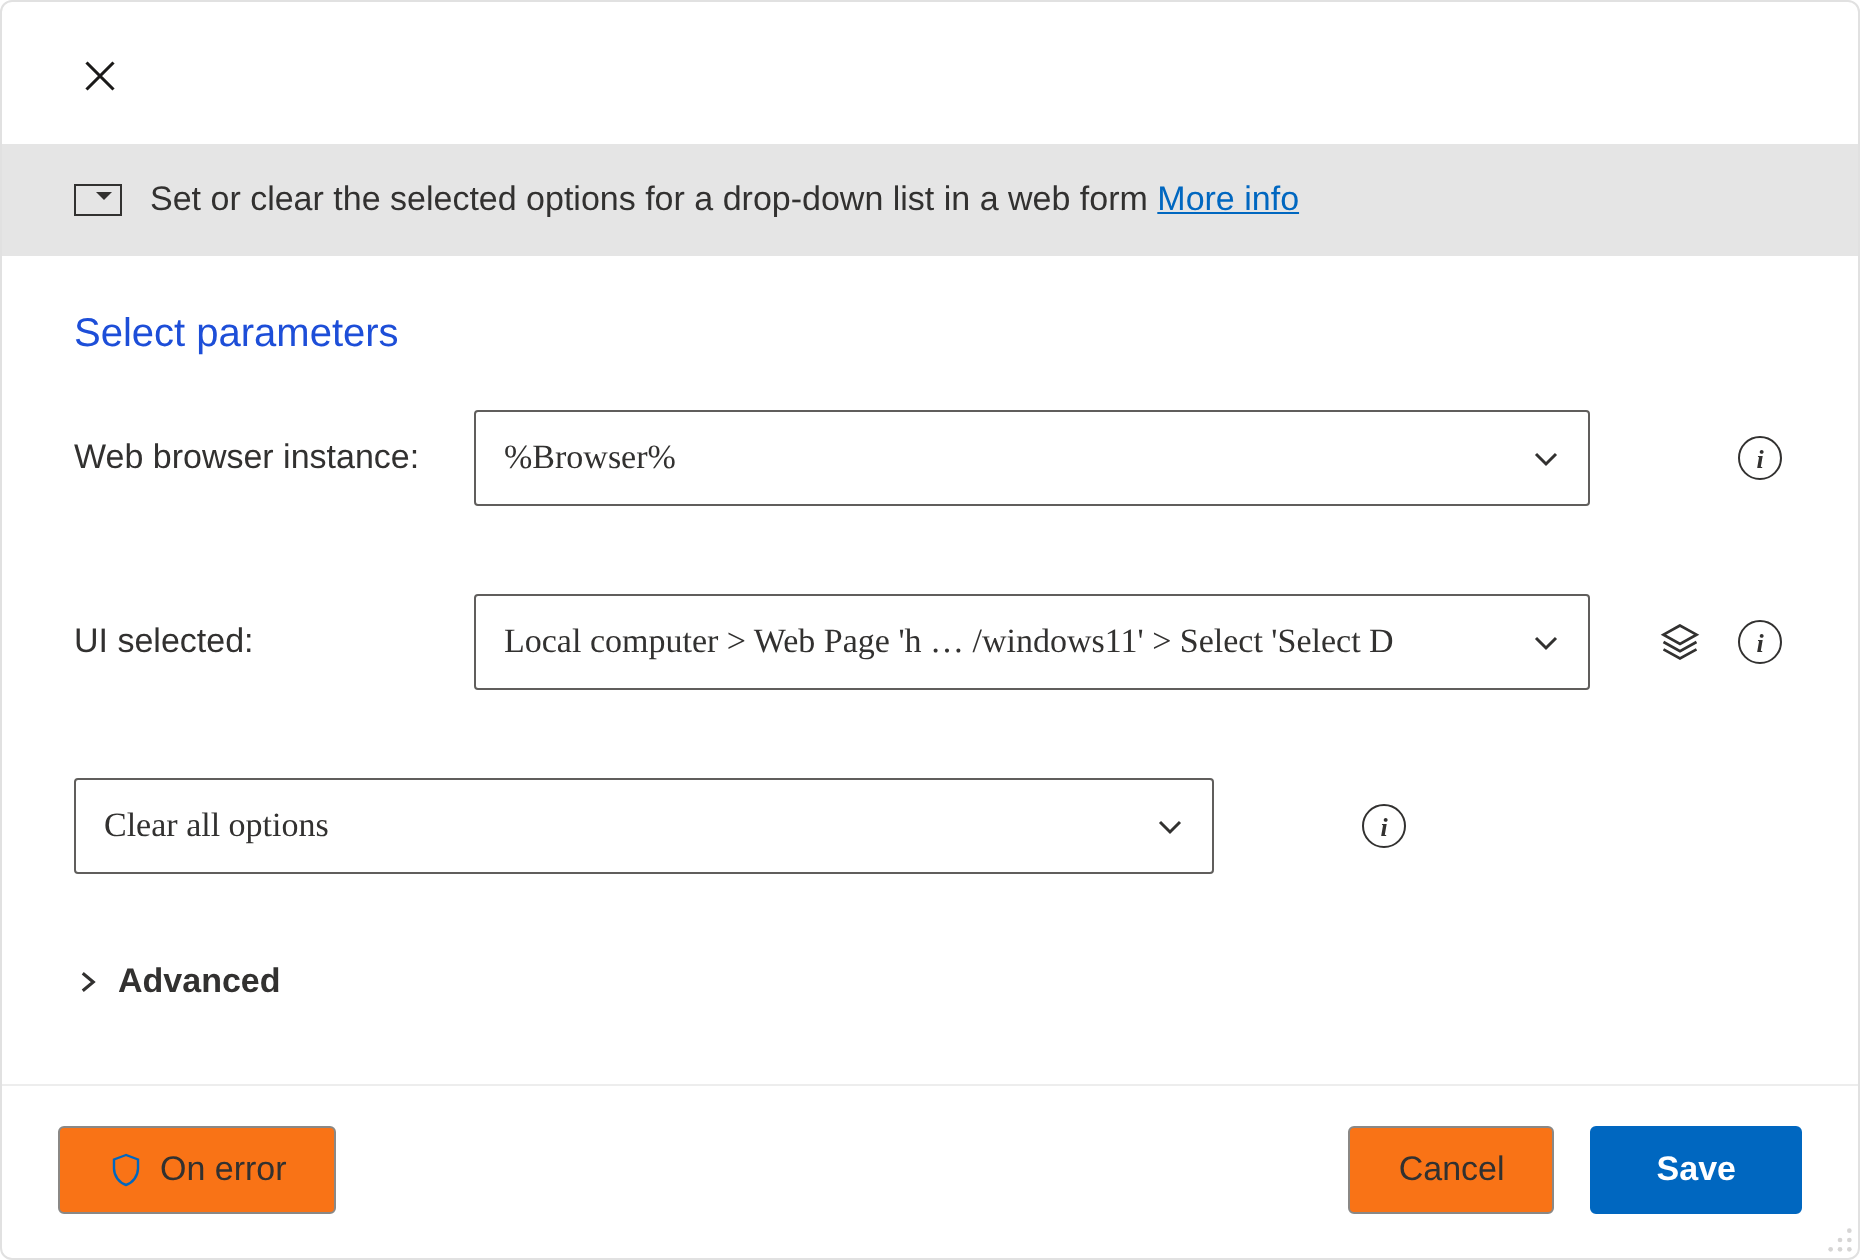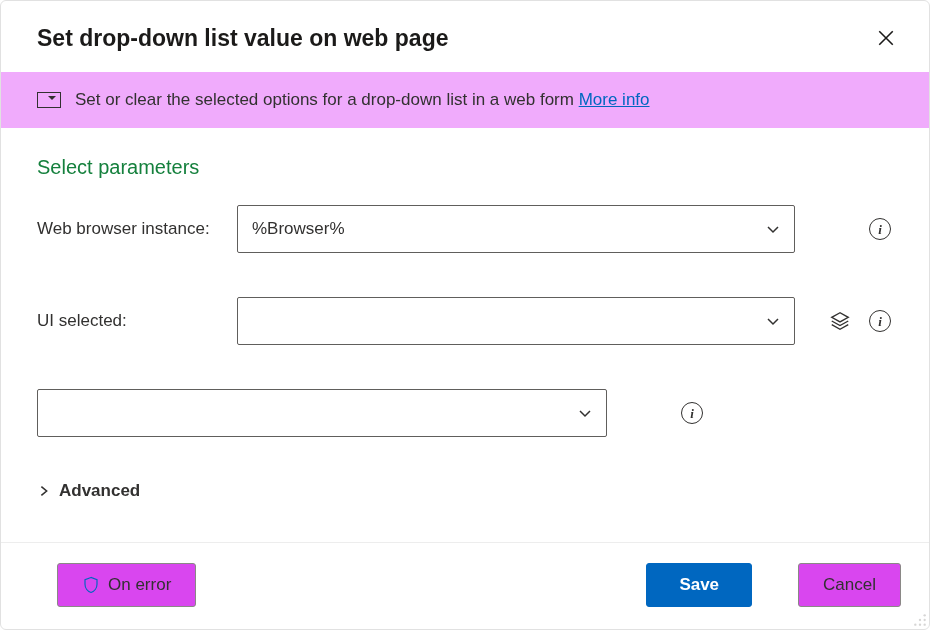"Set drop-down list value on" h1.title { html: <h1>Set drop-down list value on web page</h1> -> none }
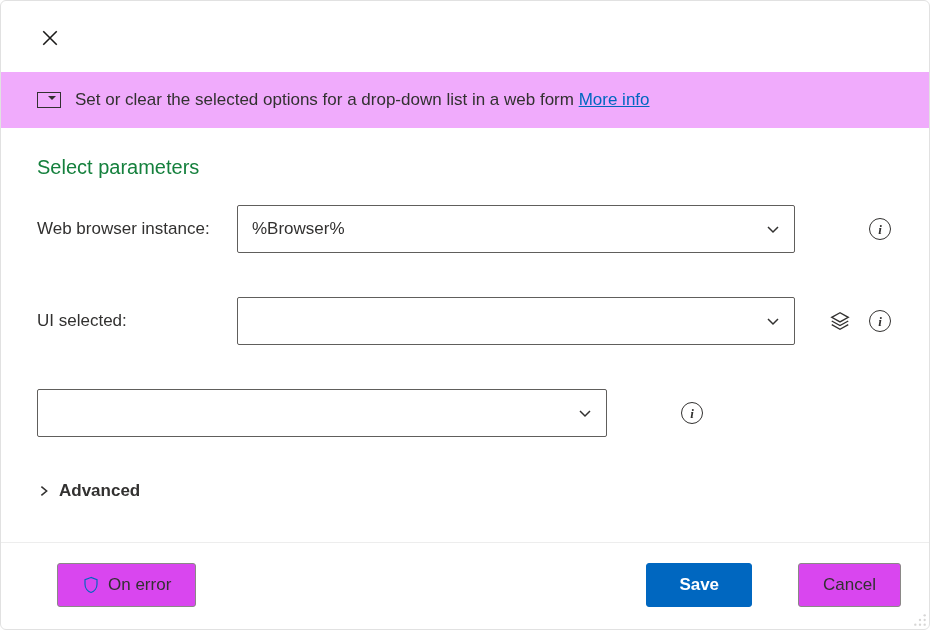"Set or clear the selected" .info-banner { background: #f0abfc -> #e5e5e5 }
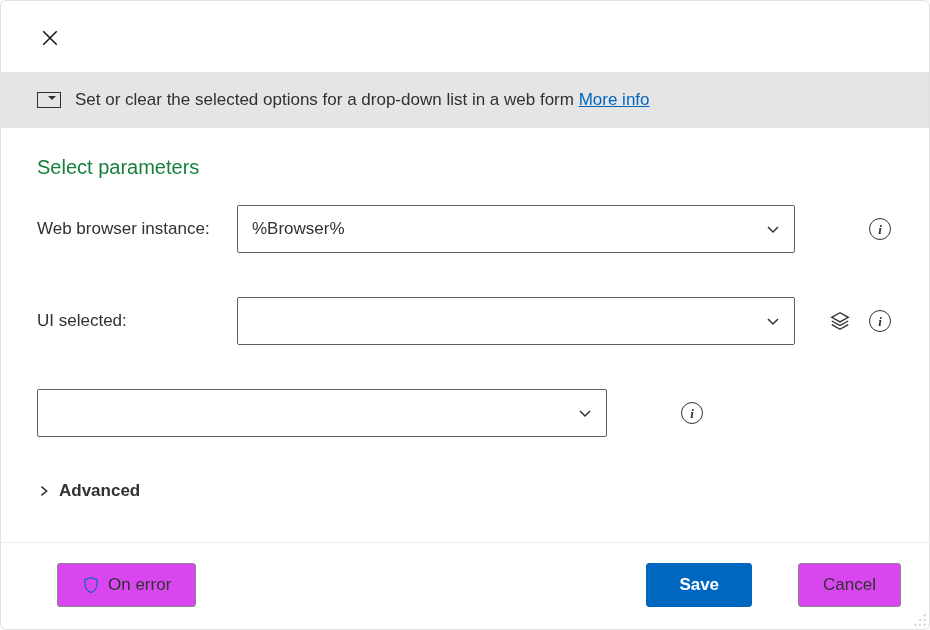"Select parameters" .section-title { color: #15803d -> #1d4ed8 }
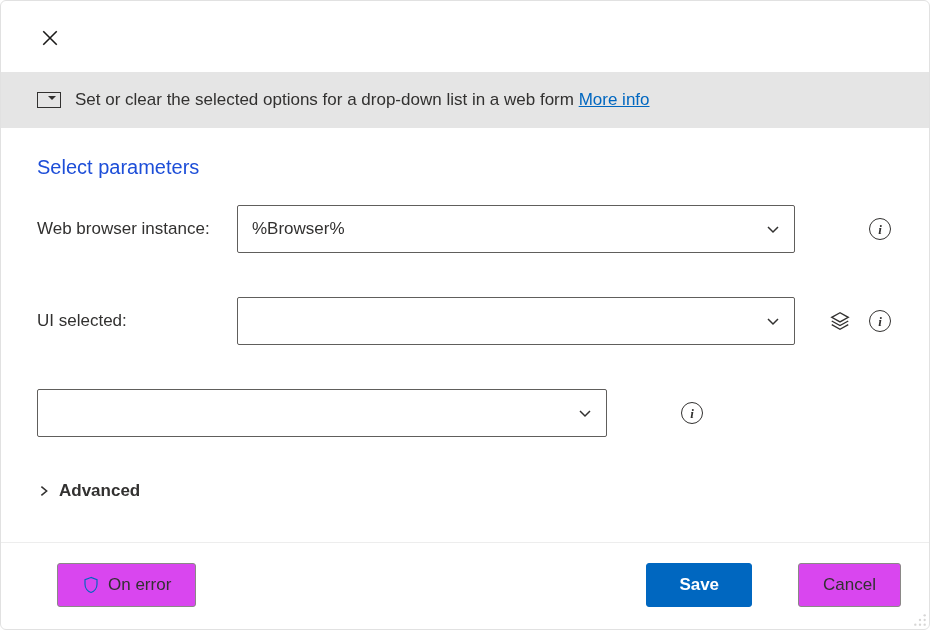"%Browser%" .field-control { font-family: none -> Liberation Serif, serif }
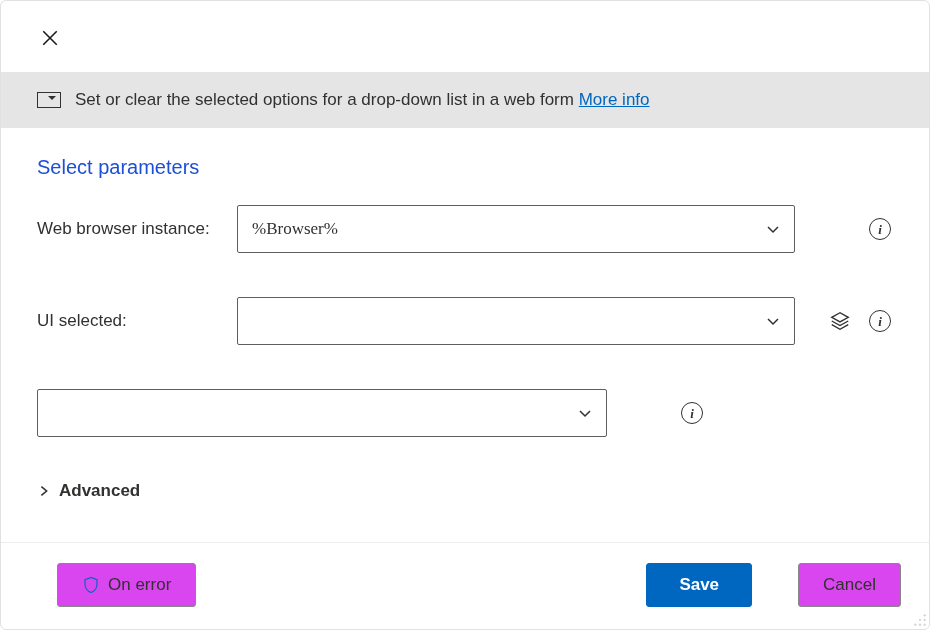"Local computer > Web Page" span { html: none -> <span>Local computer &gt; Web Page 'h … /windows11' &gt; Select 'Select D</span> }
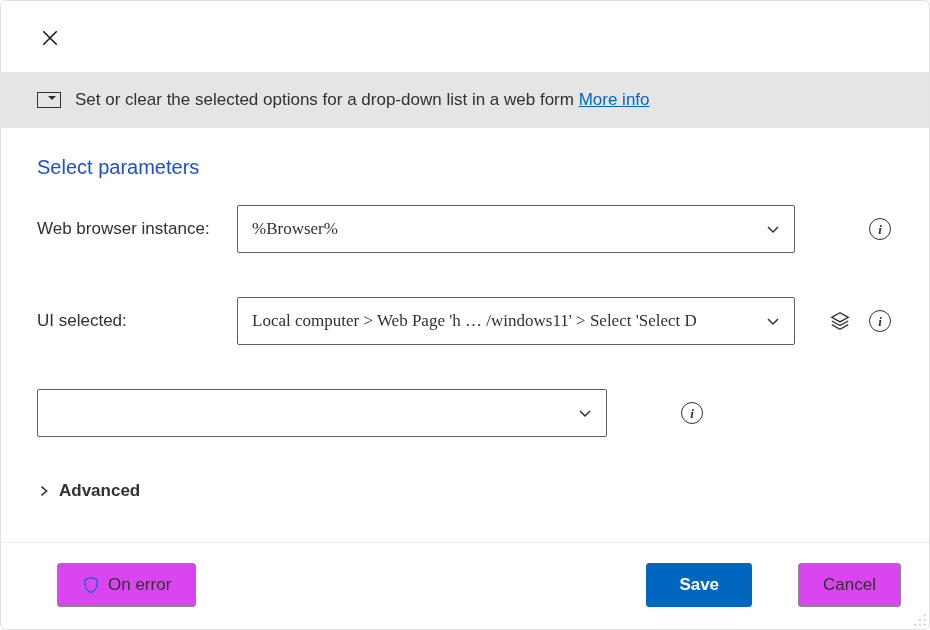"Clear all options" span { html: none -> <span>Clear all options</span> }
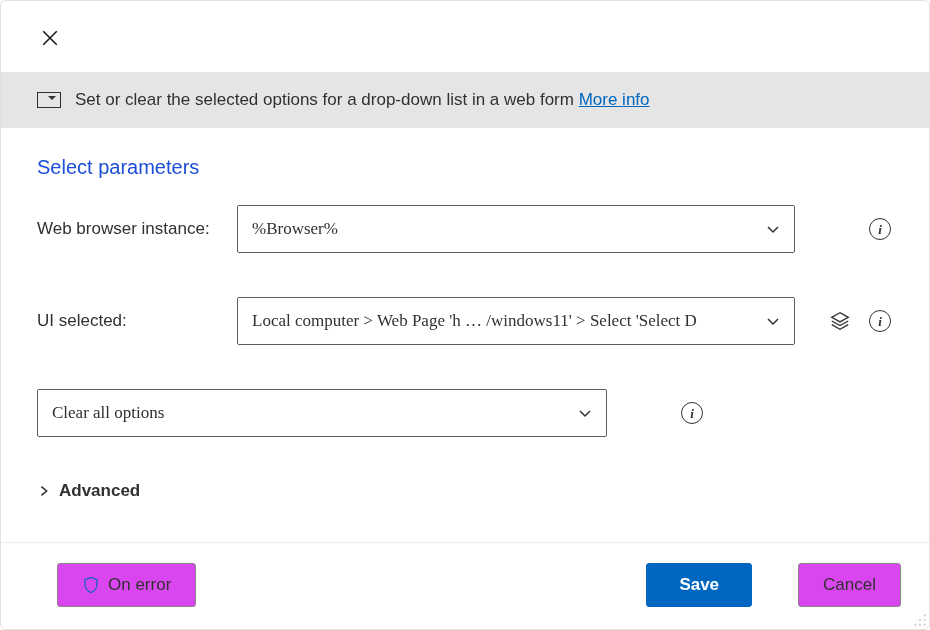"On error" .btn-outline { background: #d946ef -> #f97316; margin-left: 28px -> none }
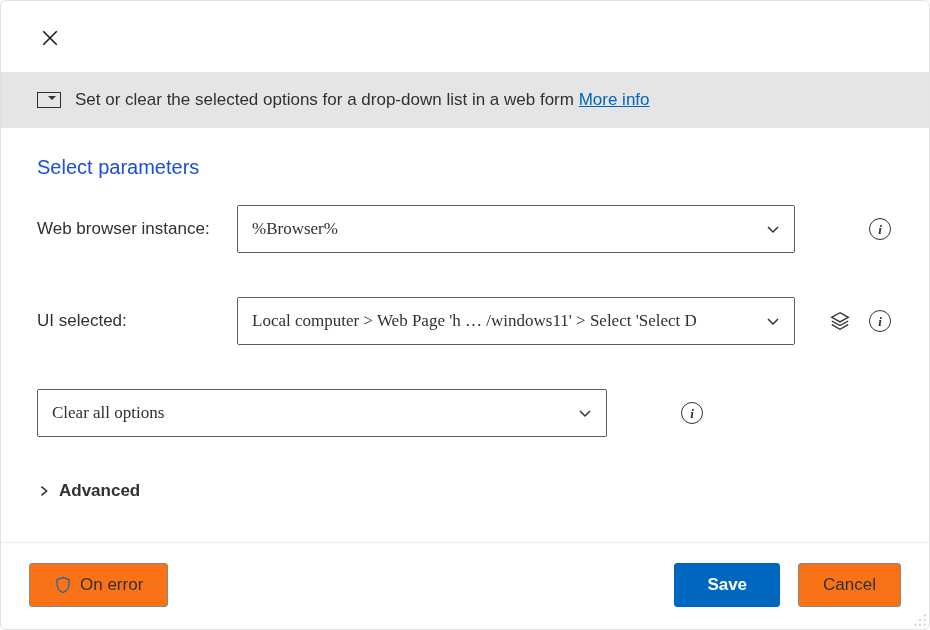"Save" button.btn { order: before "Cancel" -> after "Cancel" }
